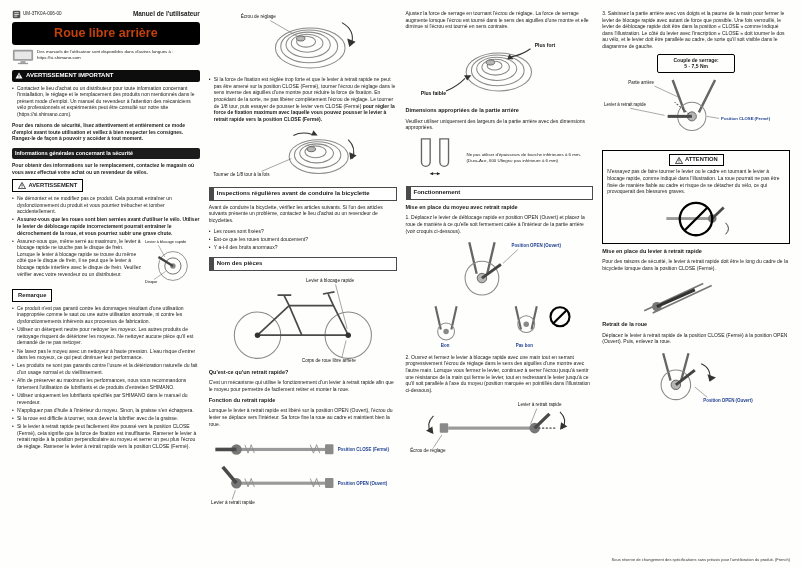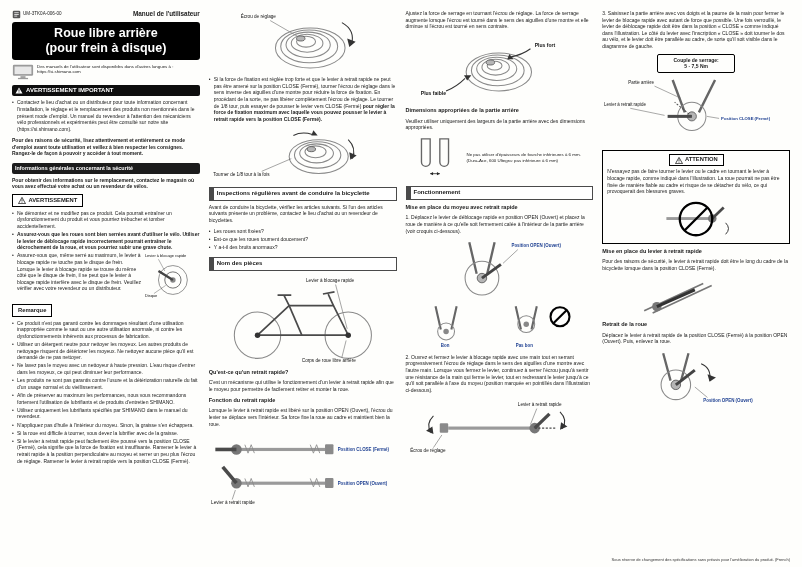"Roue libre arrière" .titlebox { color: #ffffff -> #c2410c }
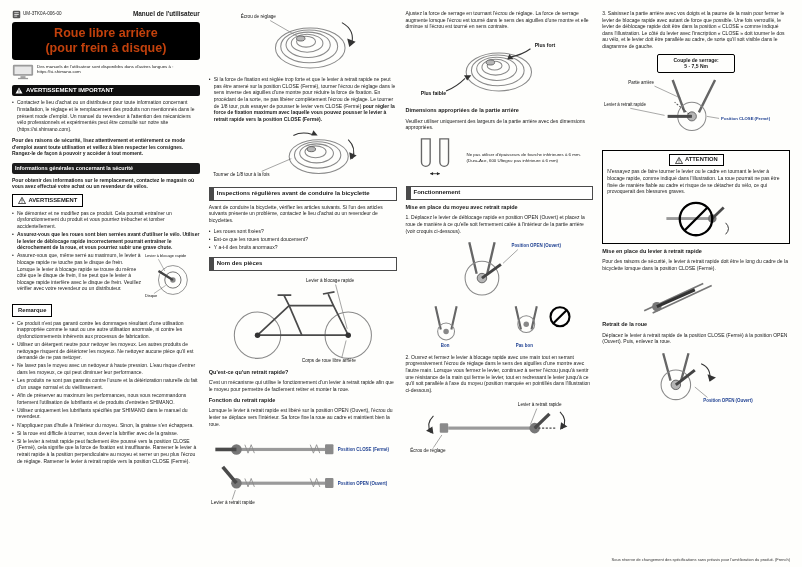"(pour frein à disque)" div { html: <div>(pour frein à disque)</div> -> none }
